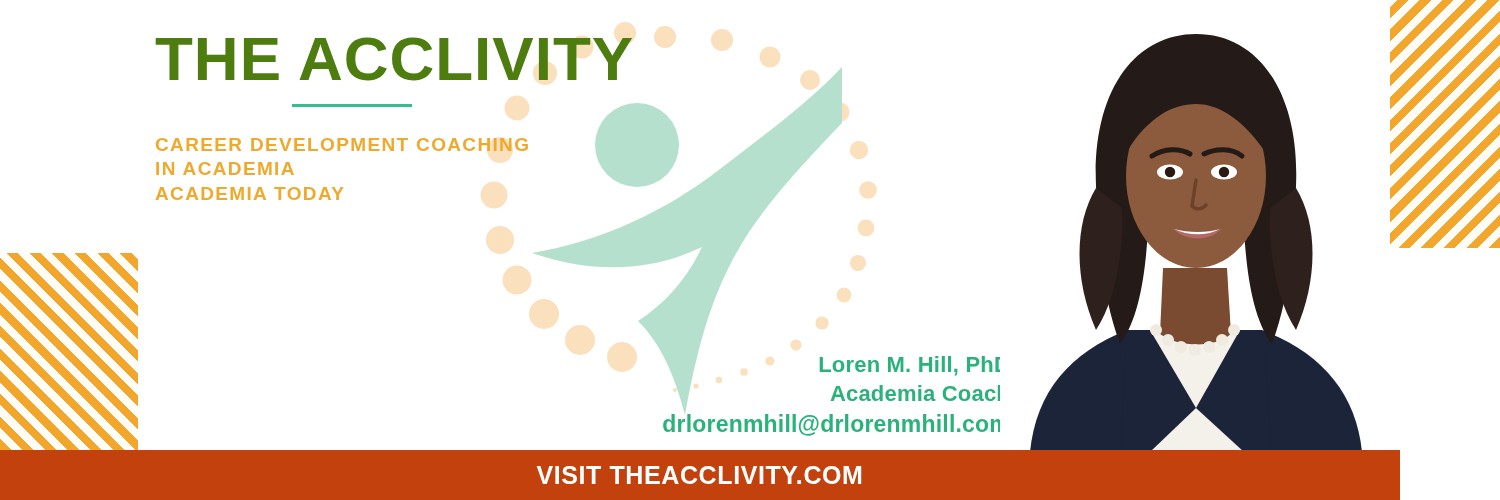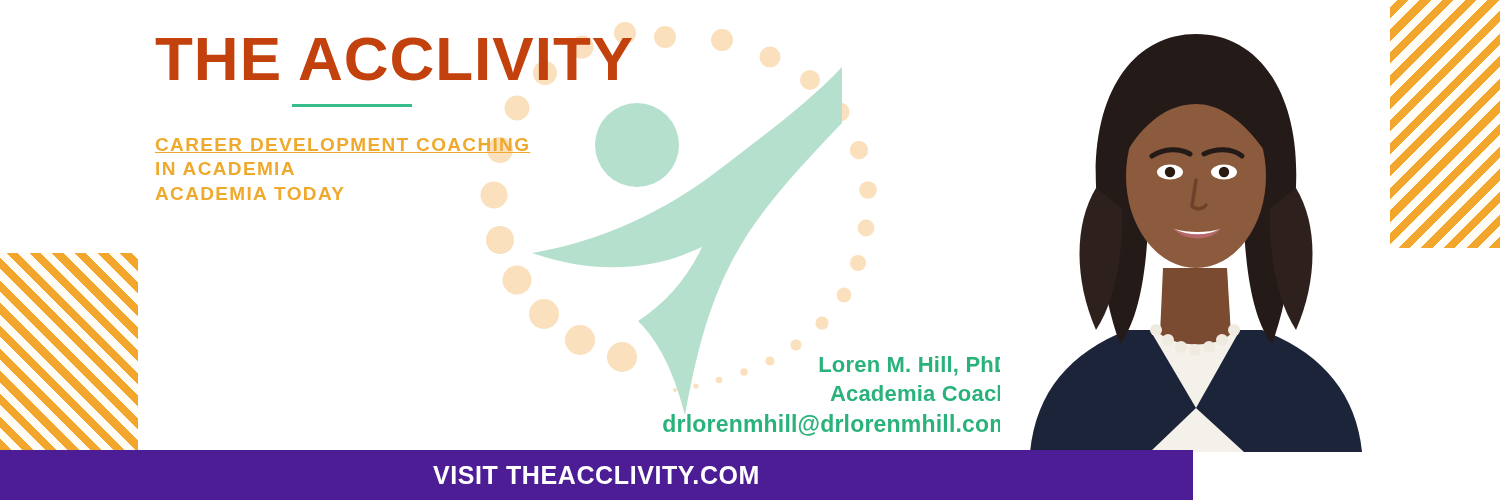"THE ACCLIVITY" #brand-title { color: #c2410c -> #4d7c0f }
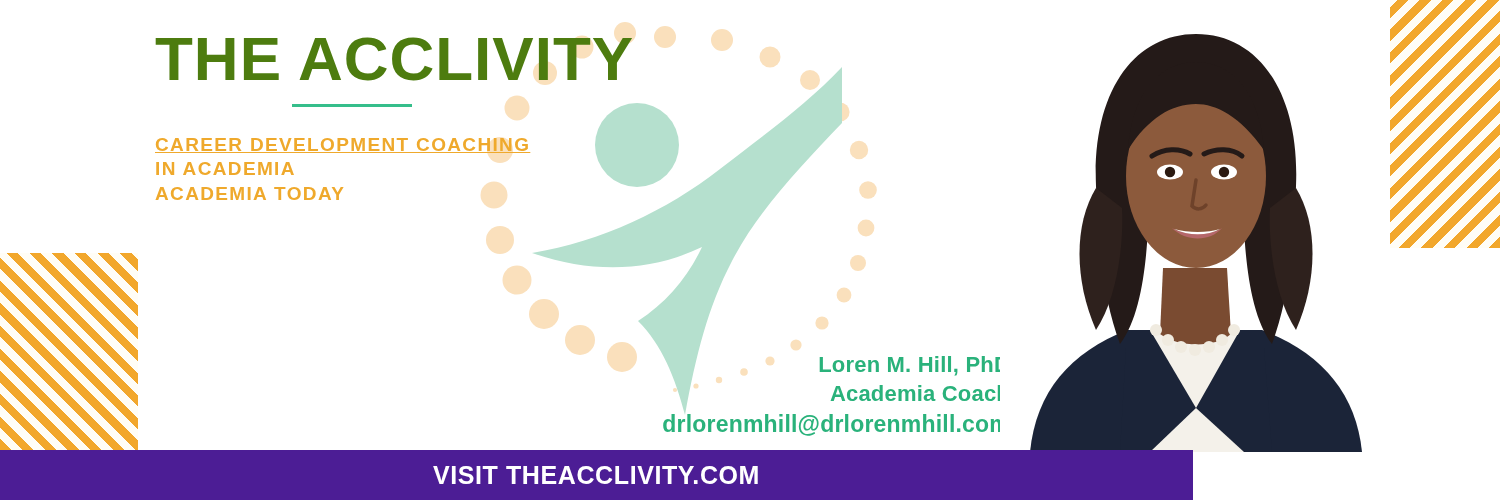"CAREER DEVELOPMENT COACHING" #tagline-primary { text-decoration: underline -> none }
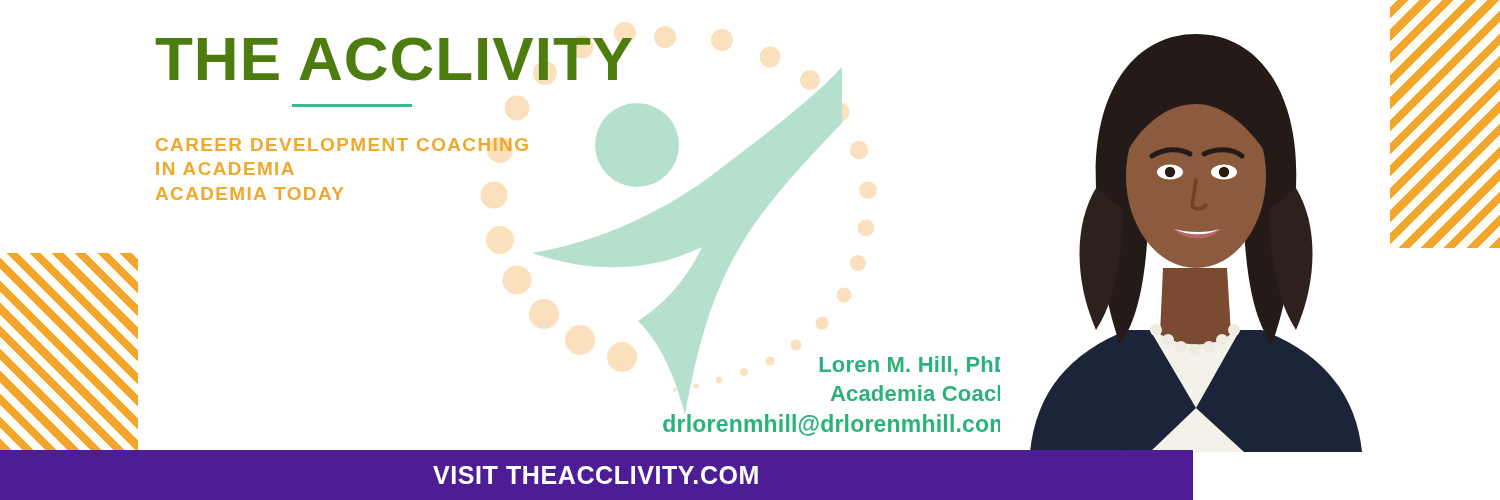"VISIT THEACCLIVITY.COM" #footer-bar { background: #4c1d95 -> #c2410c; width: 1193px -> 1400px }
